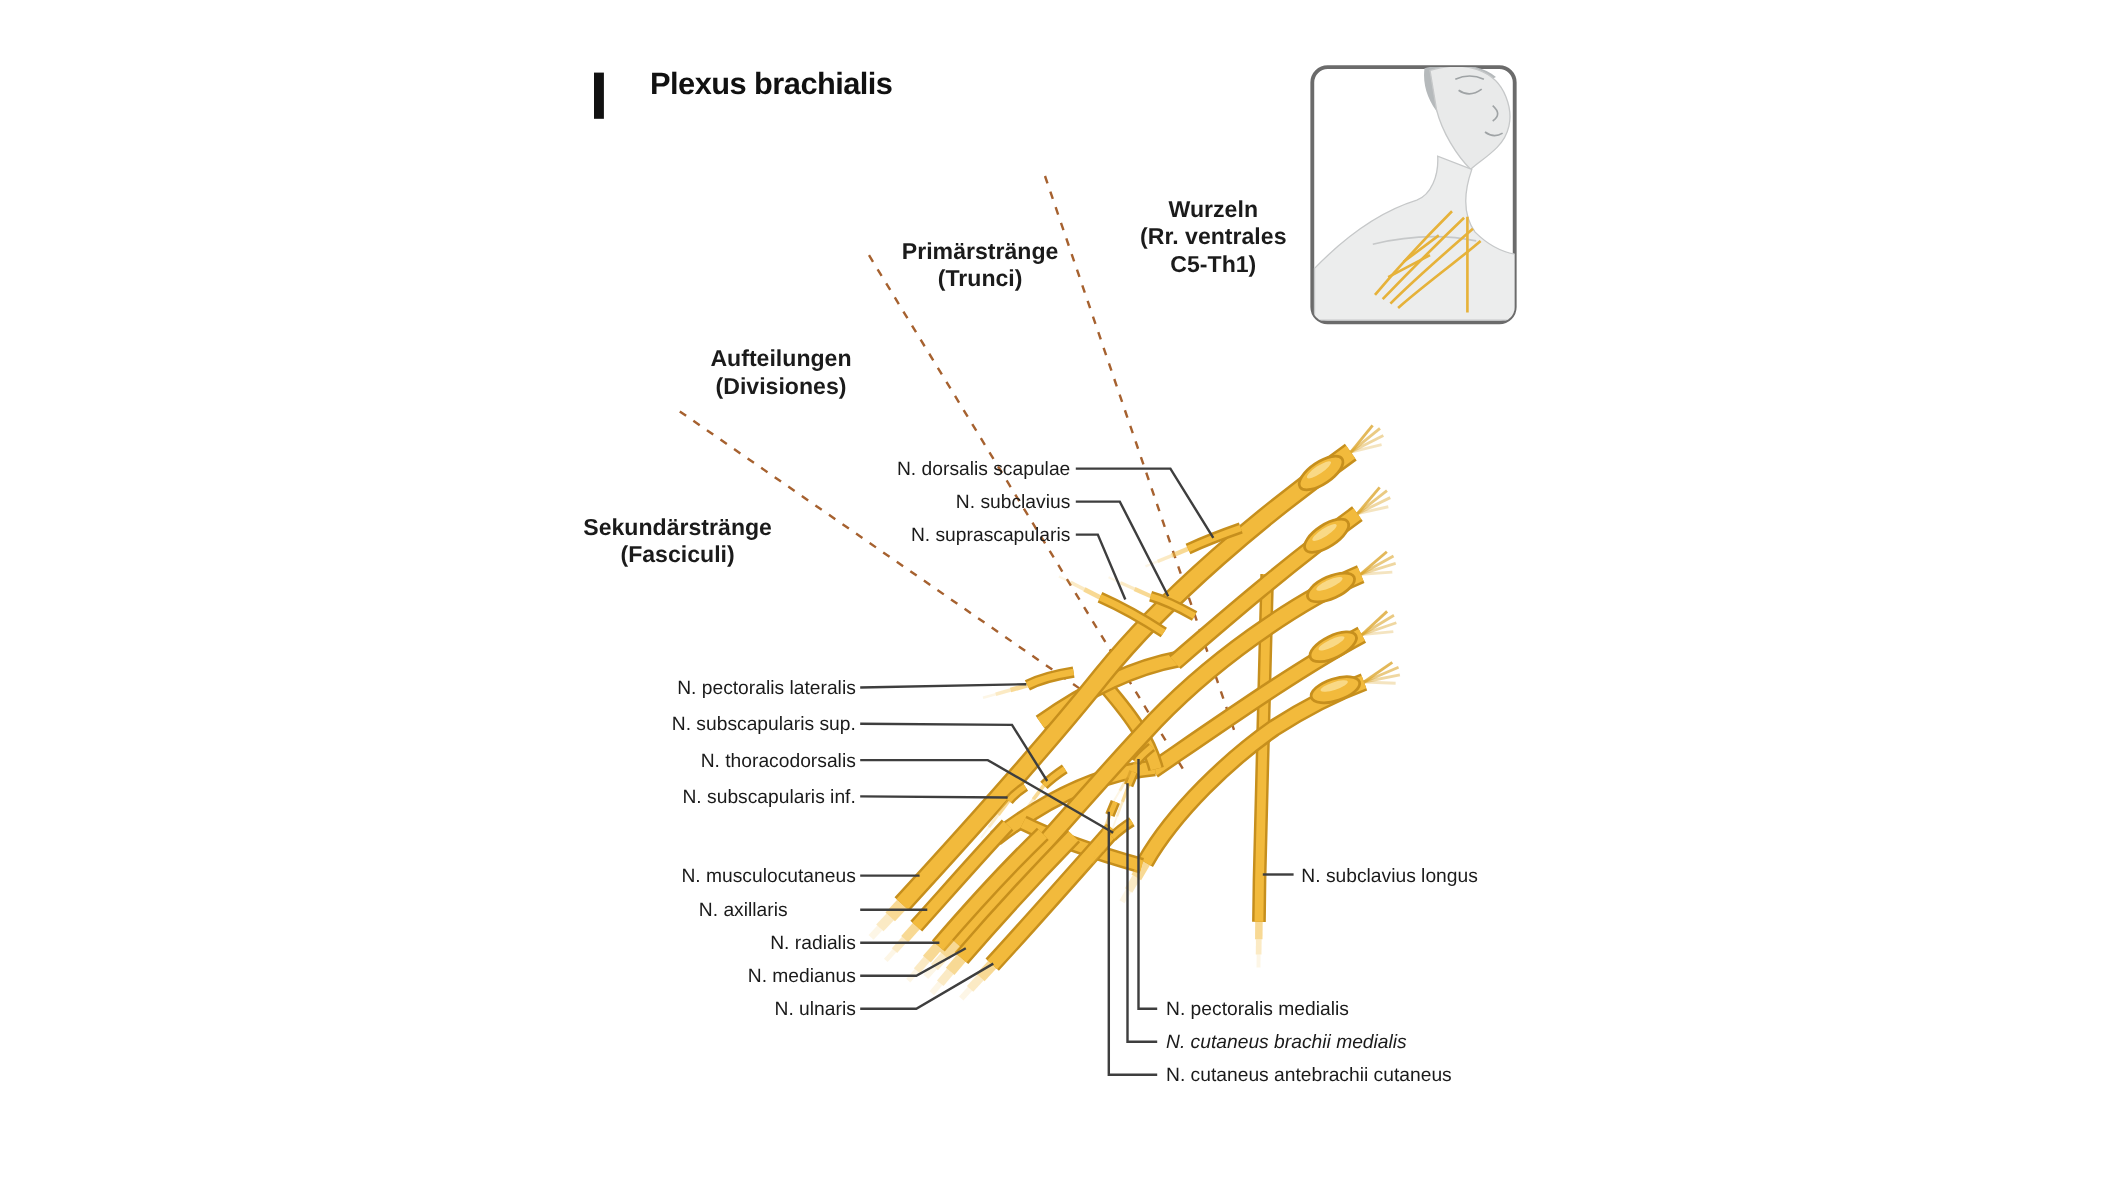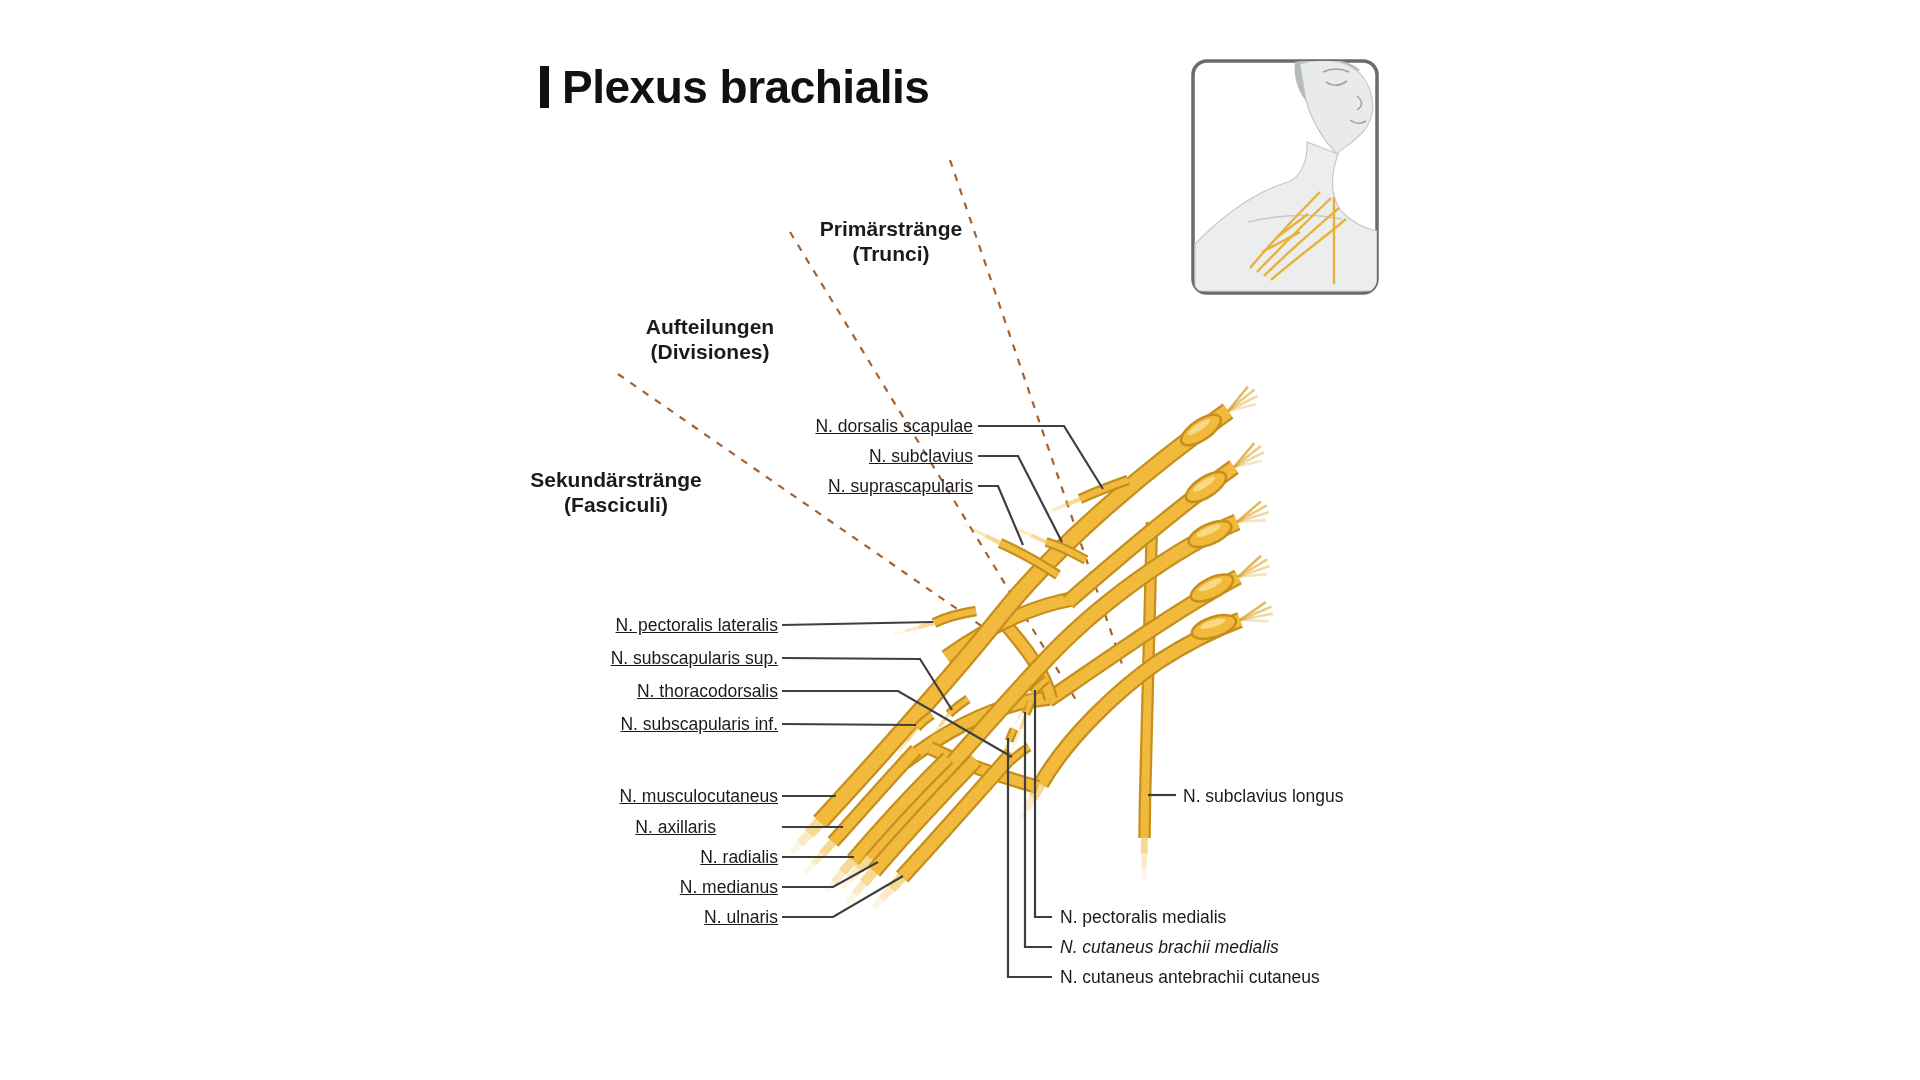"Plexus brachialis" .page-title { font-size: 46px -> 28px; margin-left: none -> 29px }
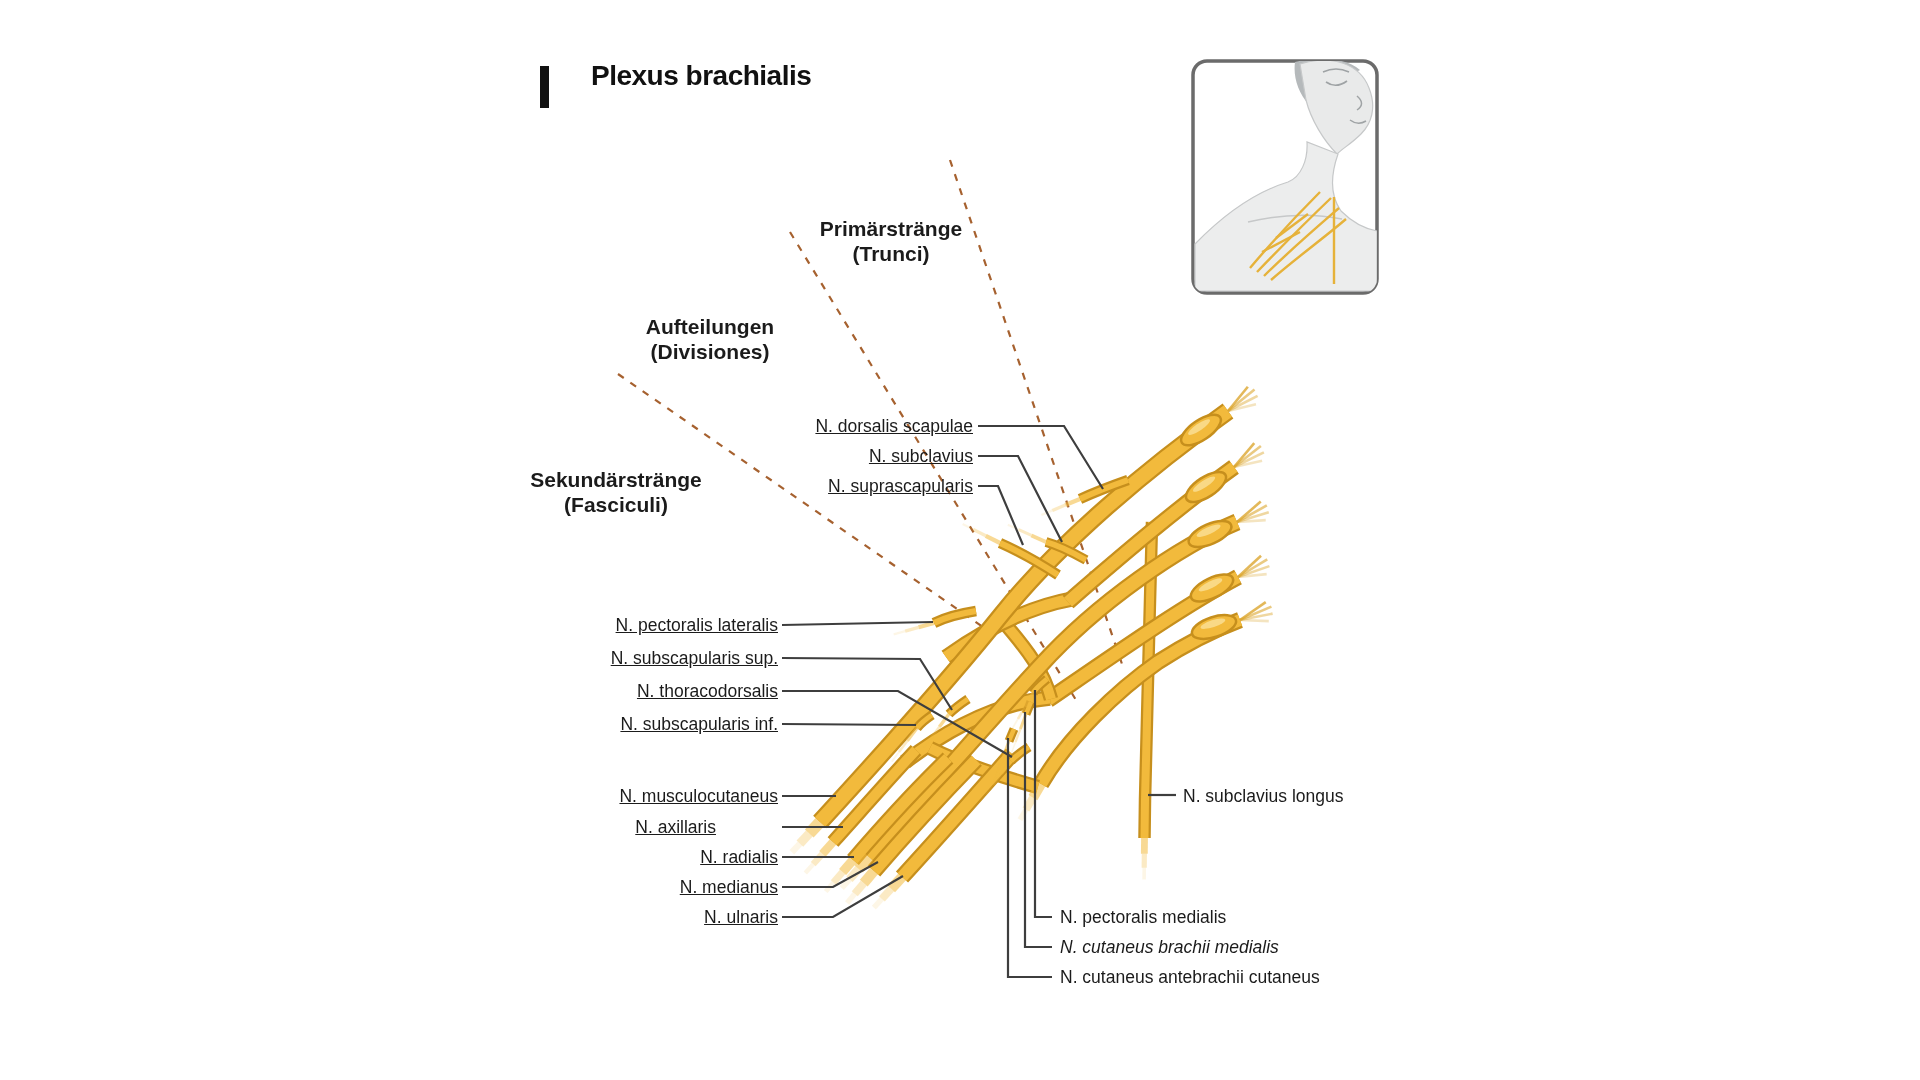"Wurzeln" div.cat-label { html: none -> <div> <div>Wurzeln</div> <div>(Rr. ventrales</div> <div>C5-Th1)</div> </div> }
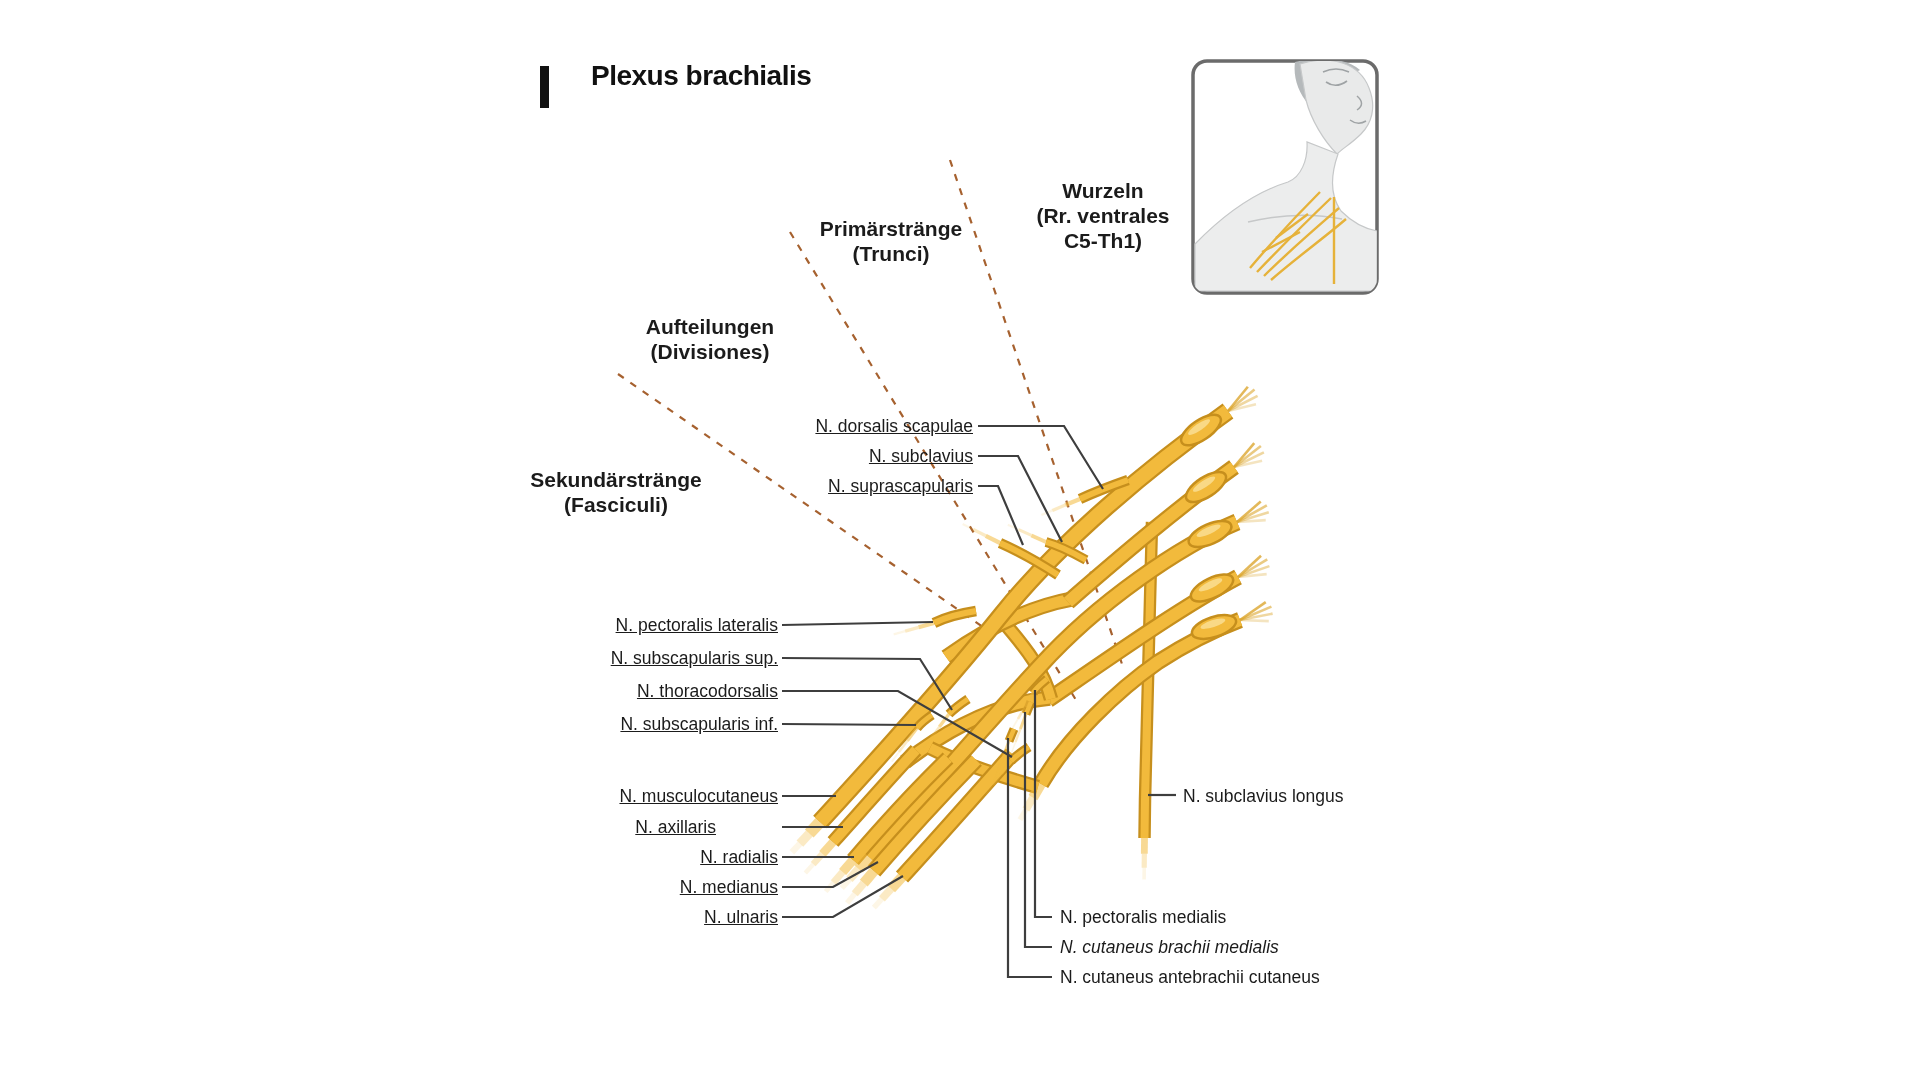"N. dorsalis scapulae" .n-right { text-decoration: underline -> none }
